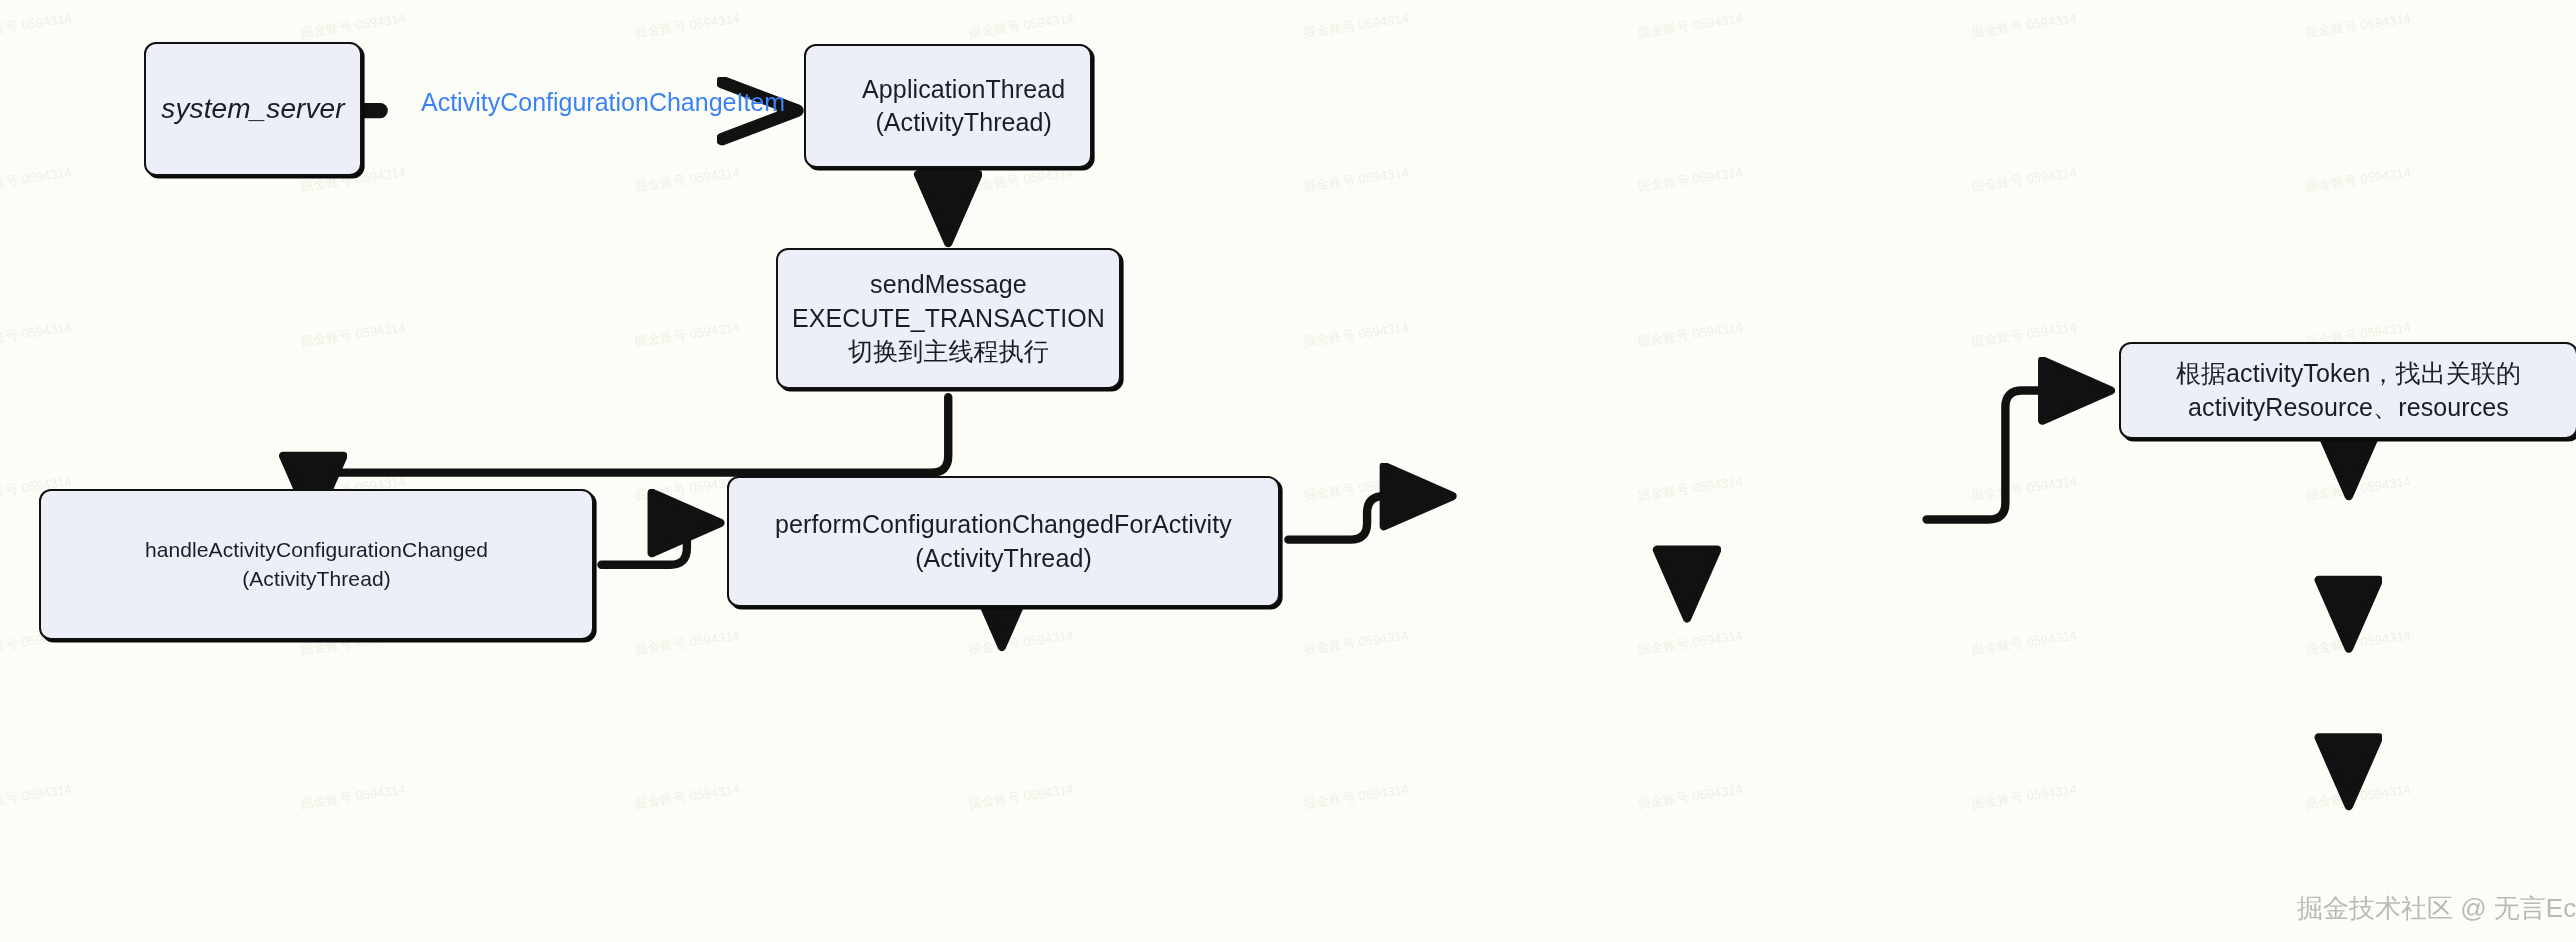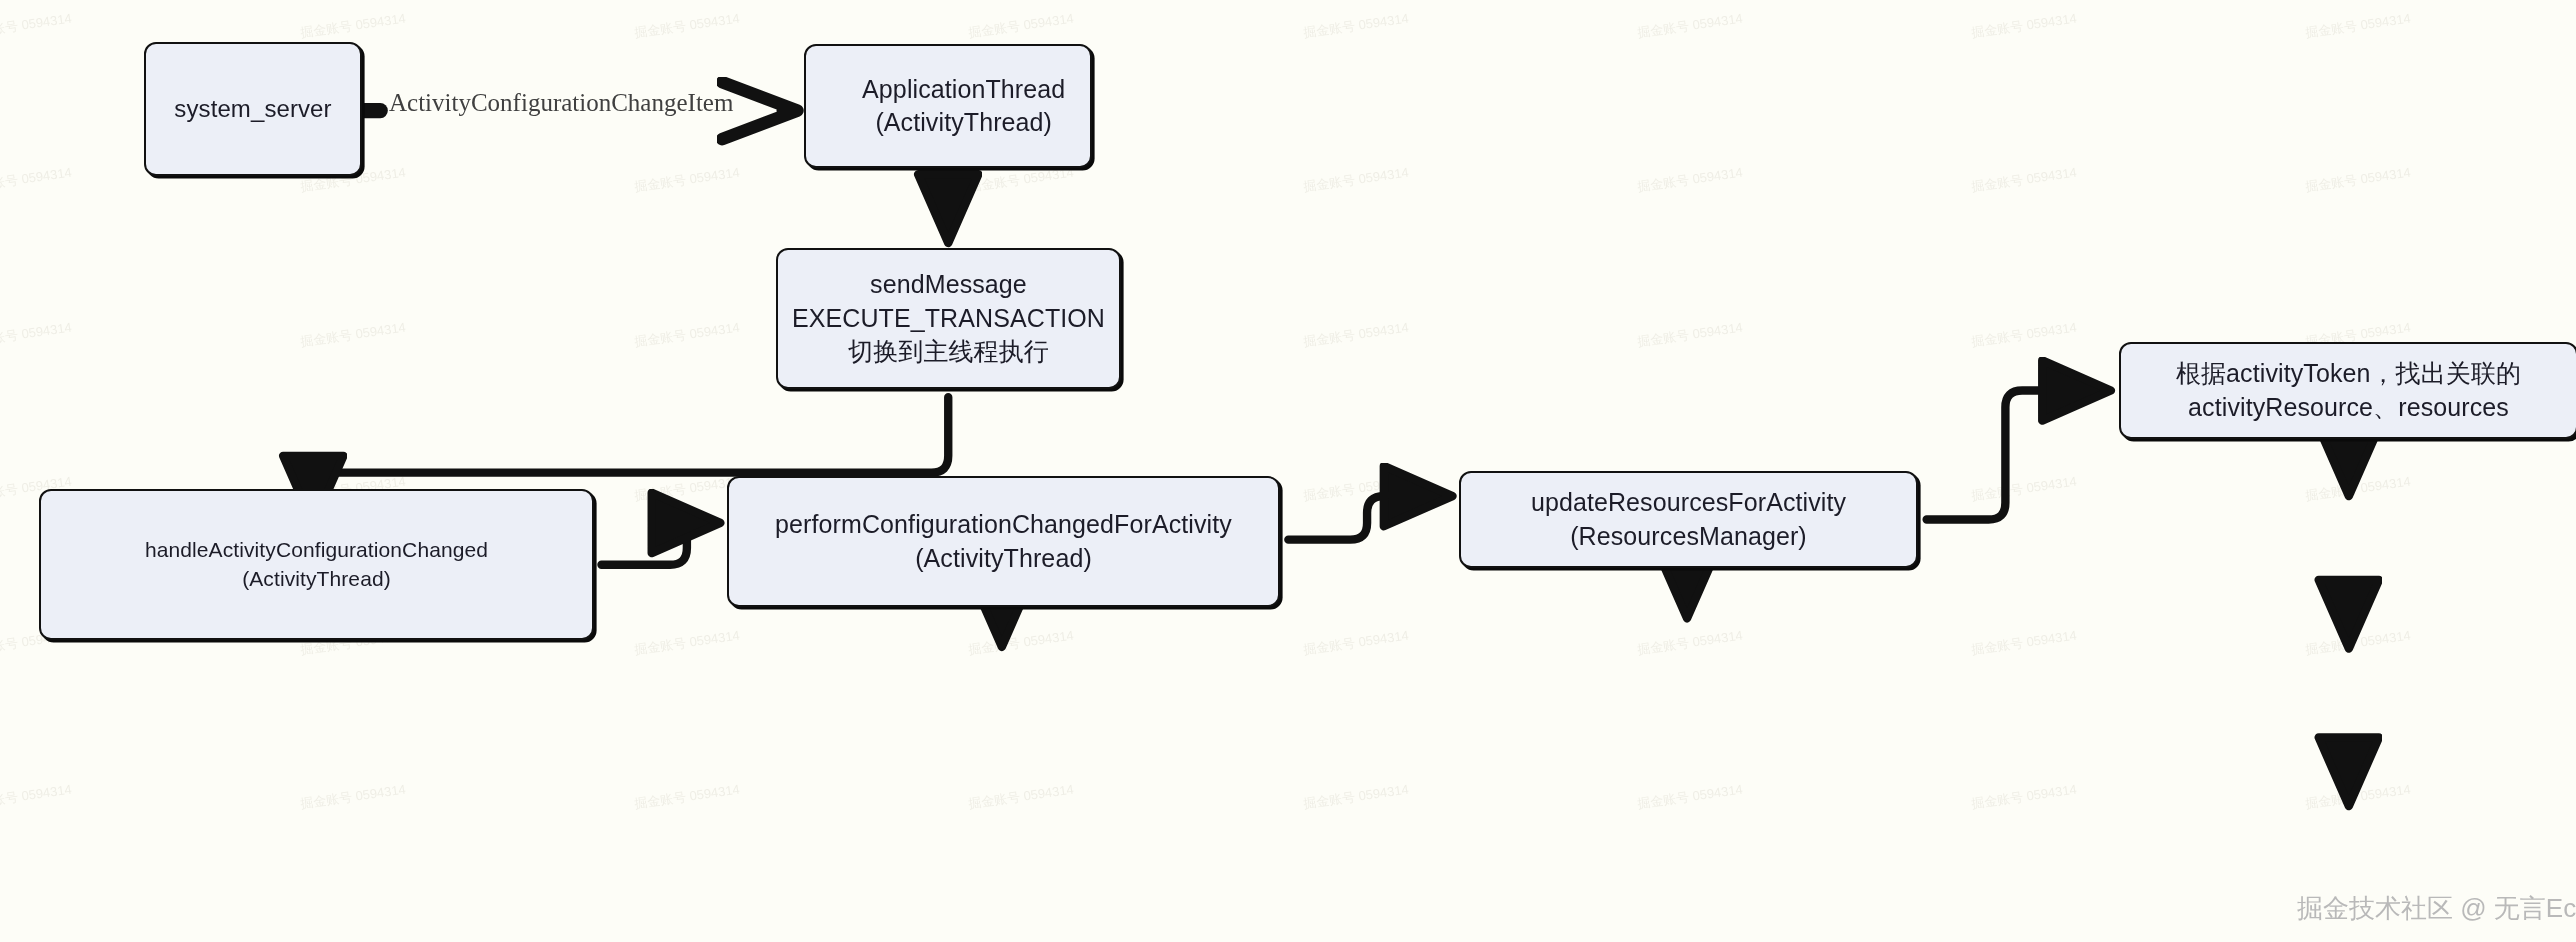"system_server" div.node { font-size: 24px -> 28px; font-style: none -> italic }
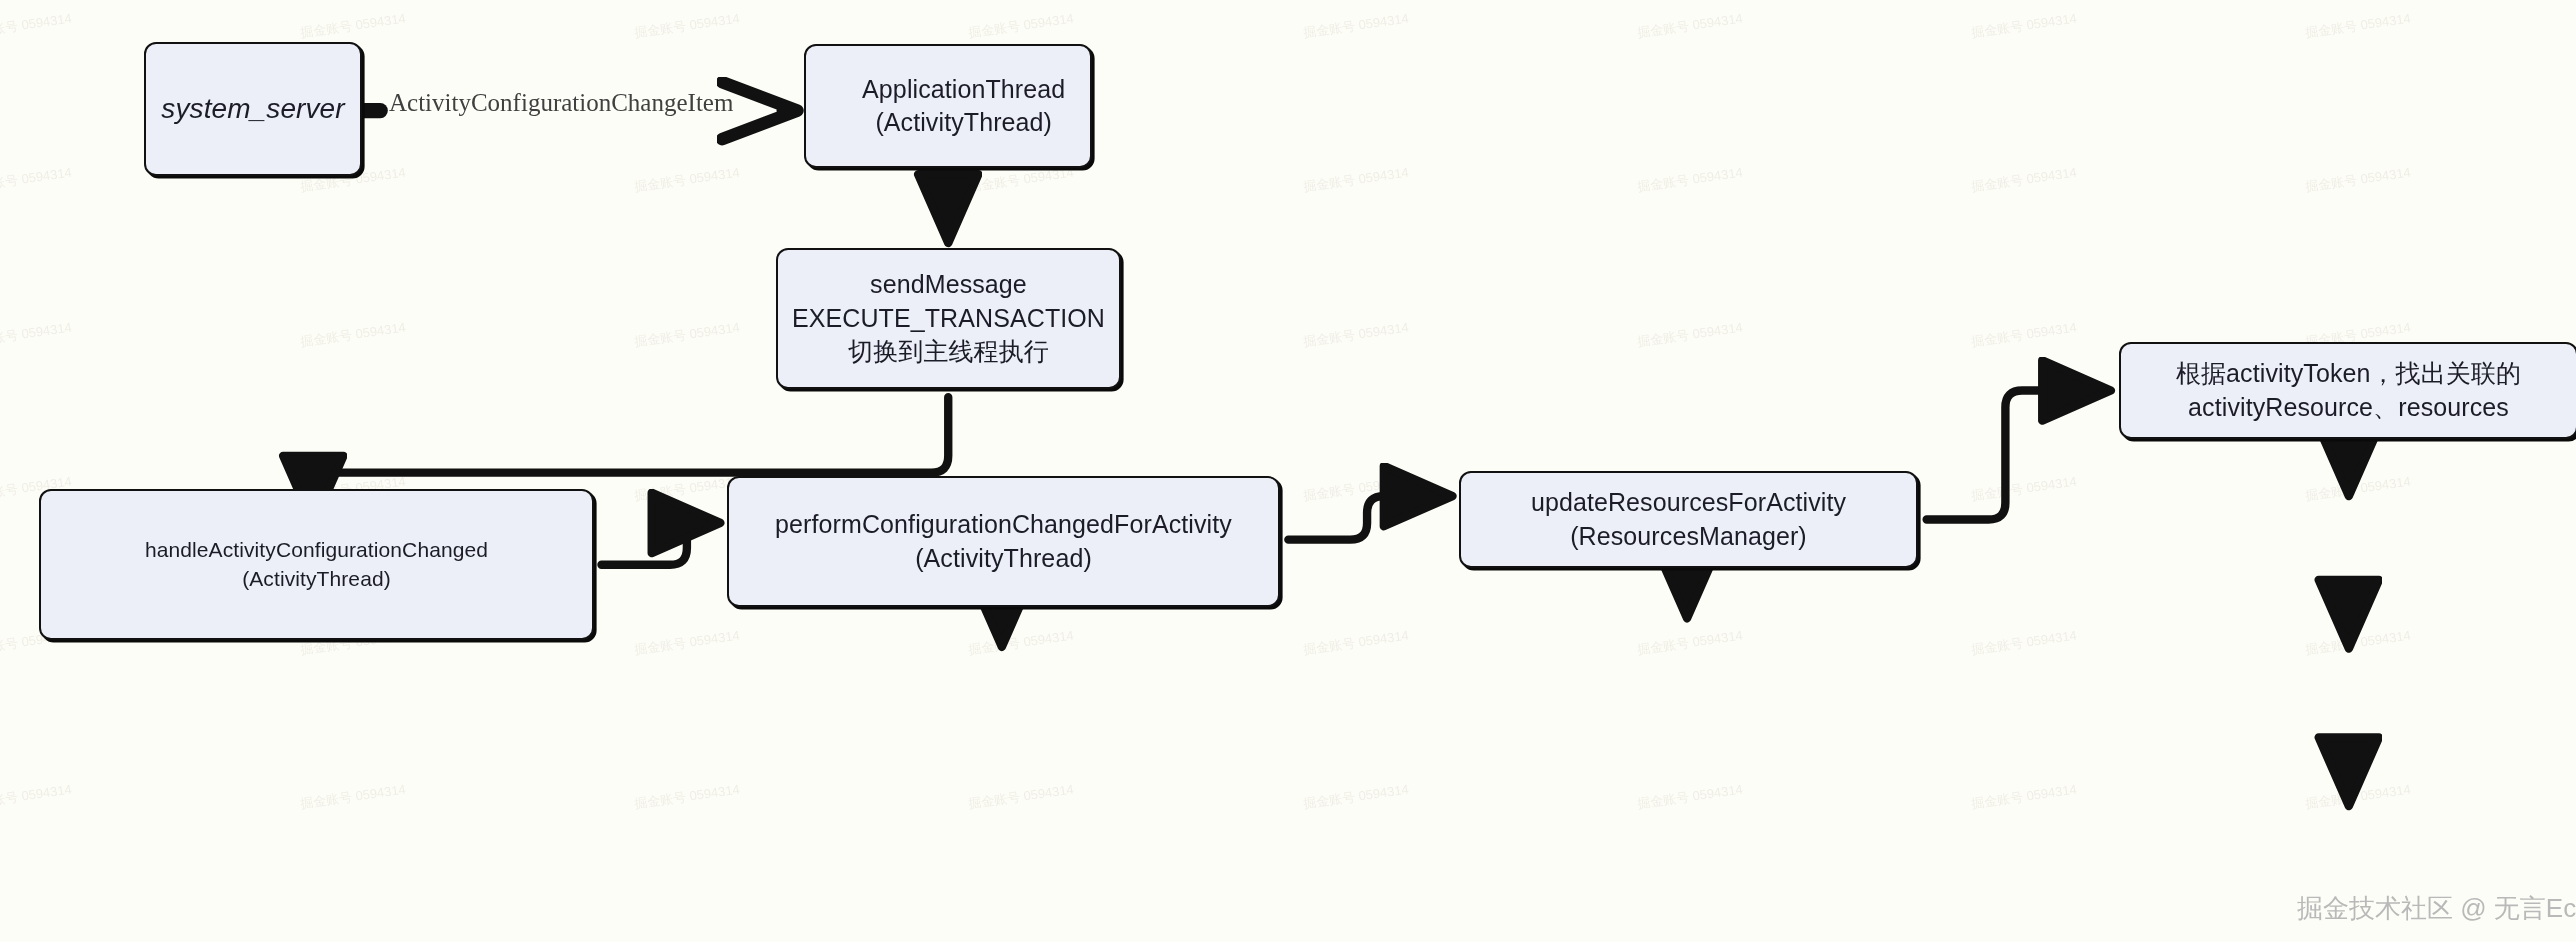"ActivityConfigurationChangeItem" .edge-label { color: #404040 -> #3b82f6; font-family: Liberation Serif, serif -> Liberation Sans, sans-serif; margin-left: none -> 32px }
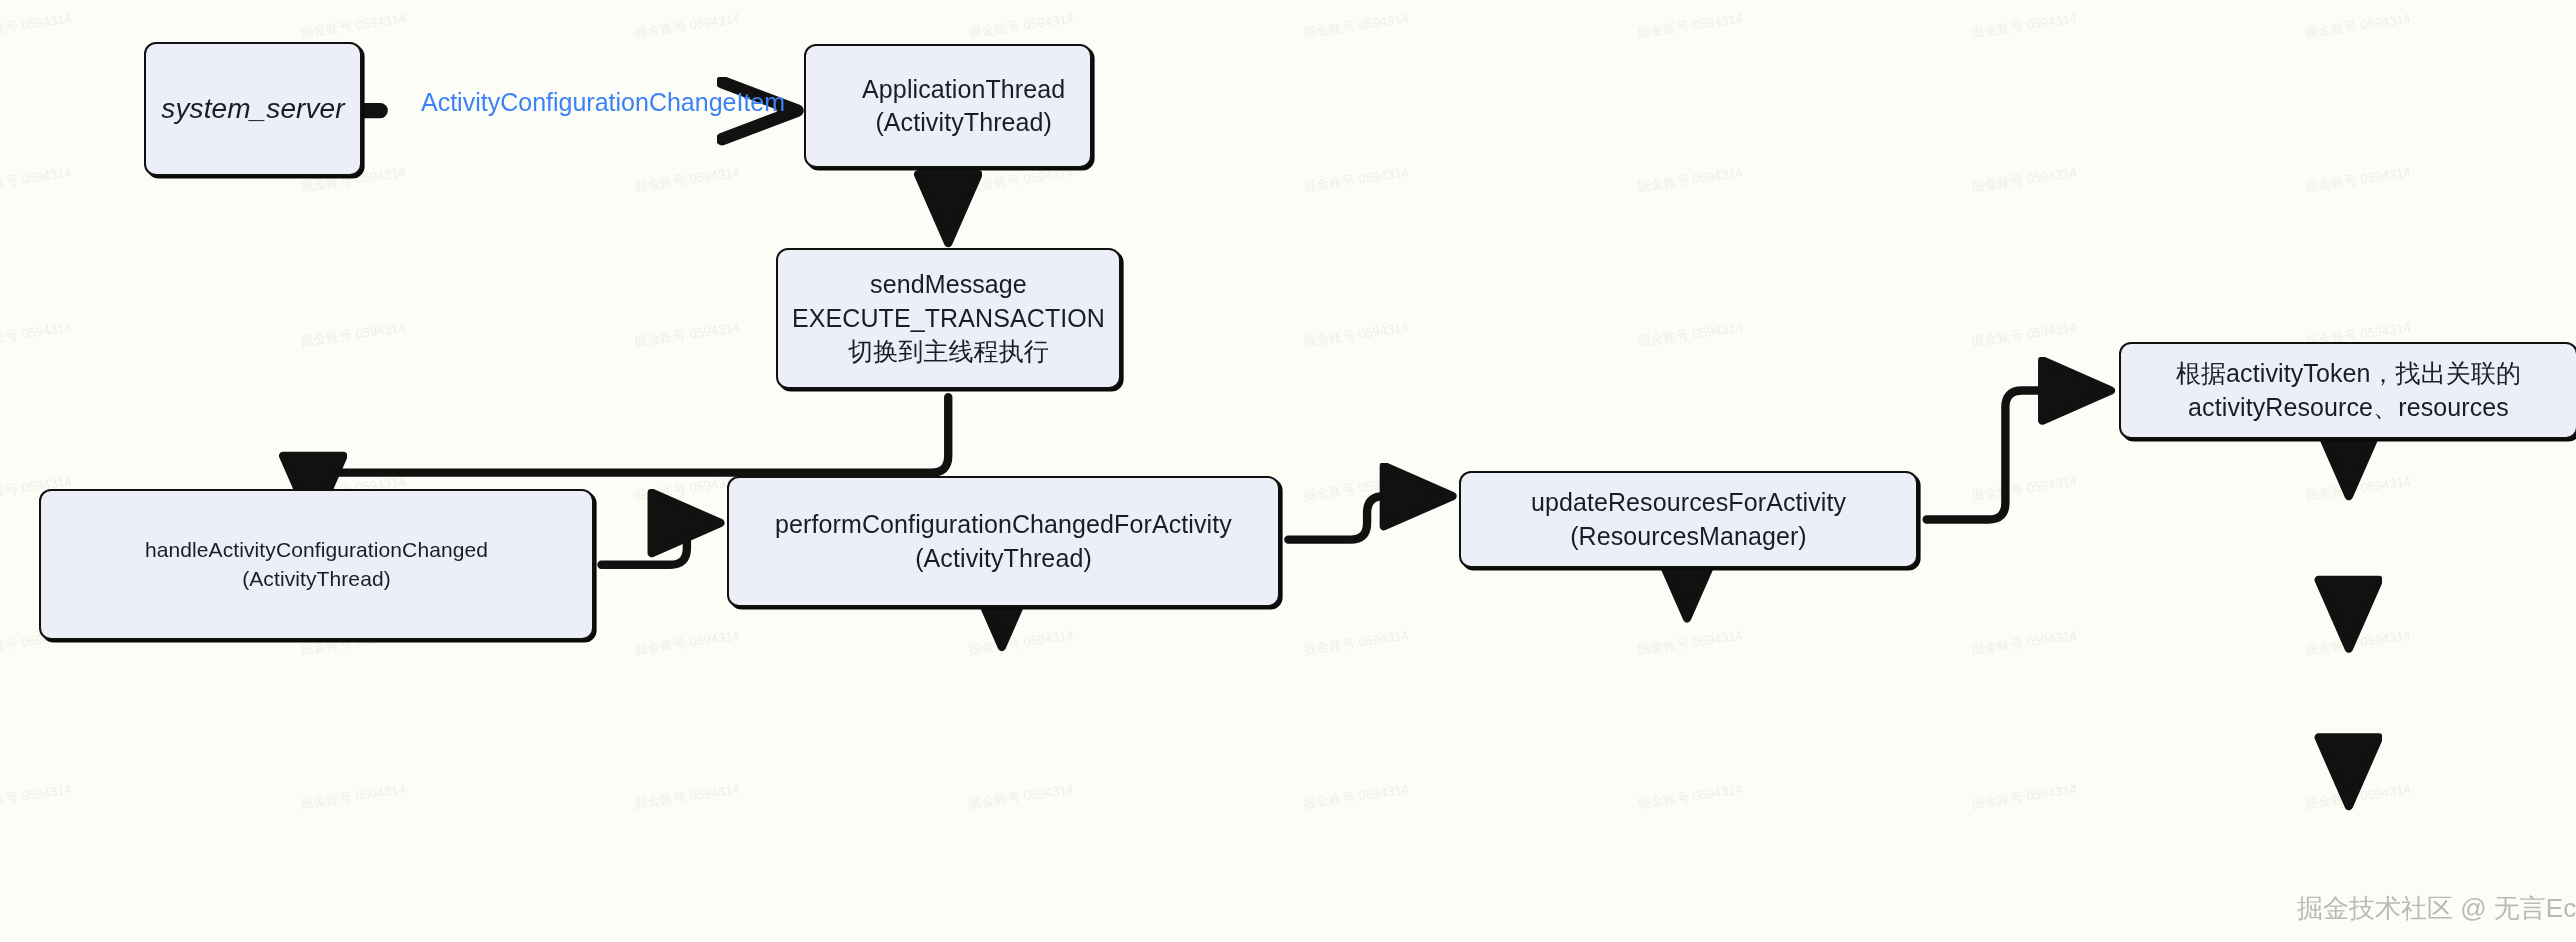"updateResourcesForActivity" div.node { html: <div>updateResourcesForActivity (ResourcesManager)</div> -> none }
